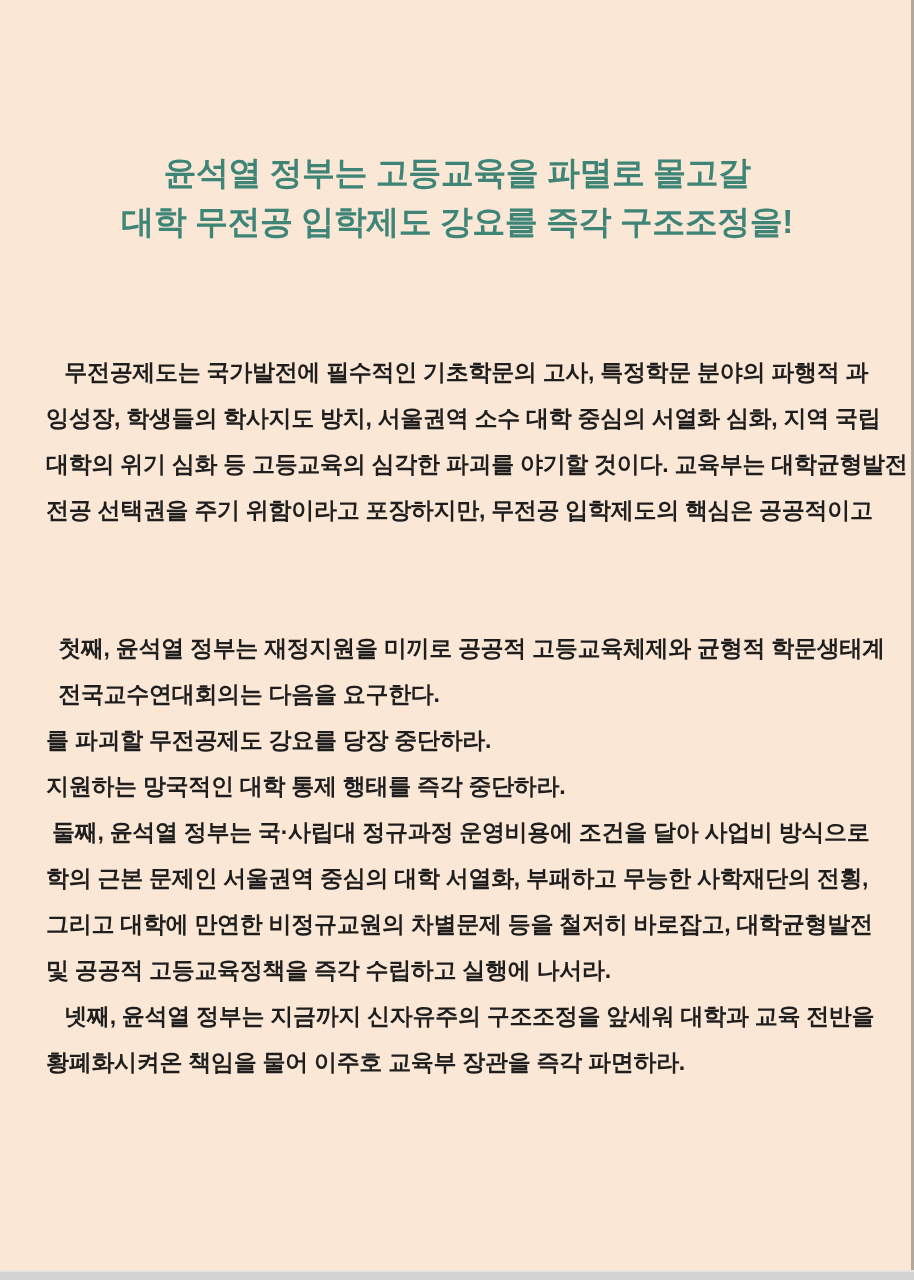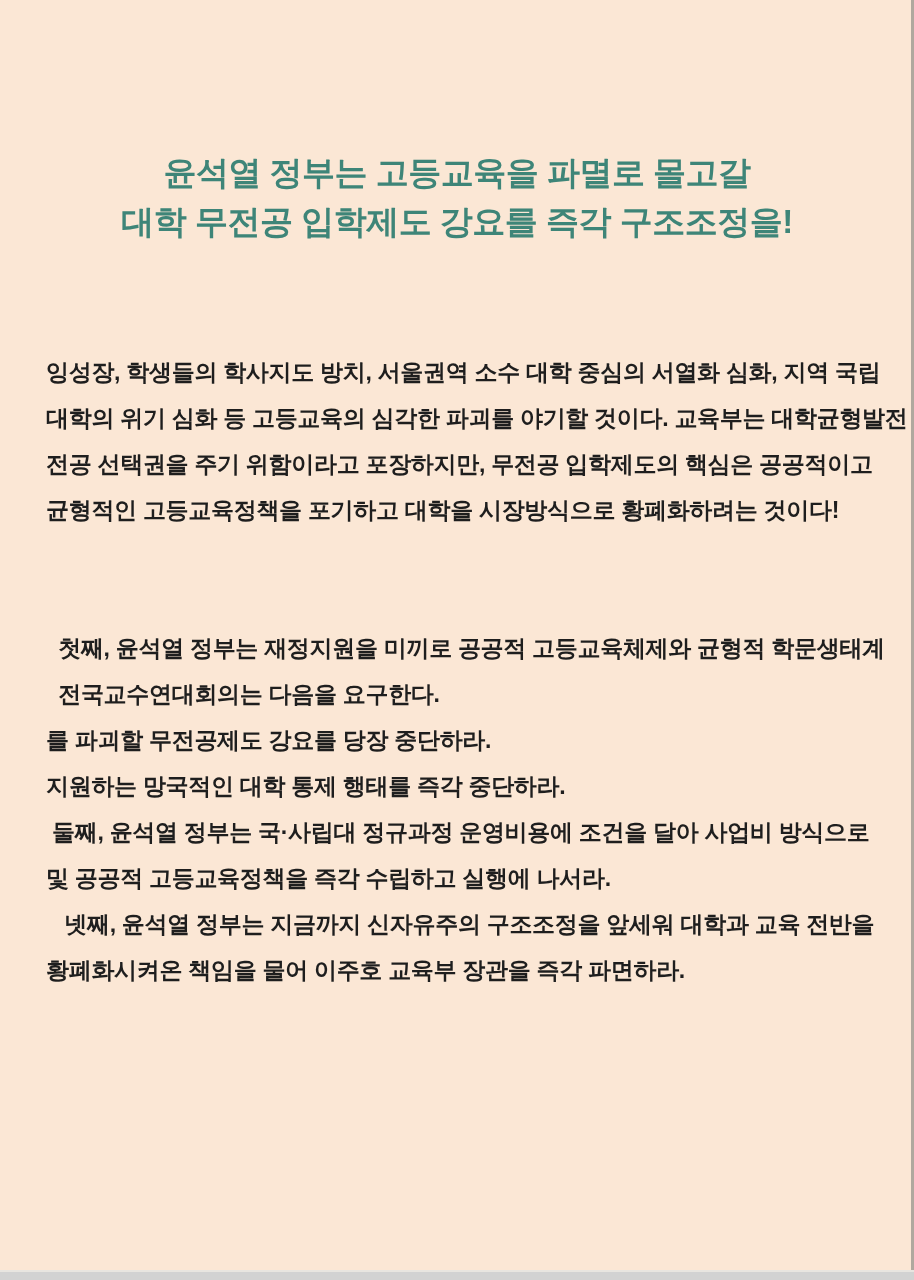"무전공제도는 국가발전에 필수적인 기초학문의 고사," div.body-line { html: none -> <div> 무전공제도는 국가발전에 필수적인 기초학문의 고사, 특정학문 분야의 파행적 과</div> }
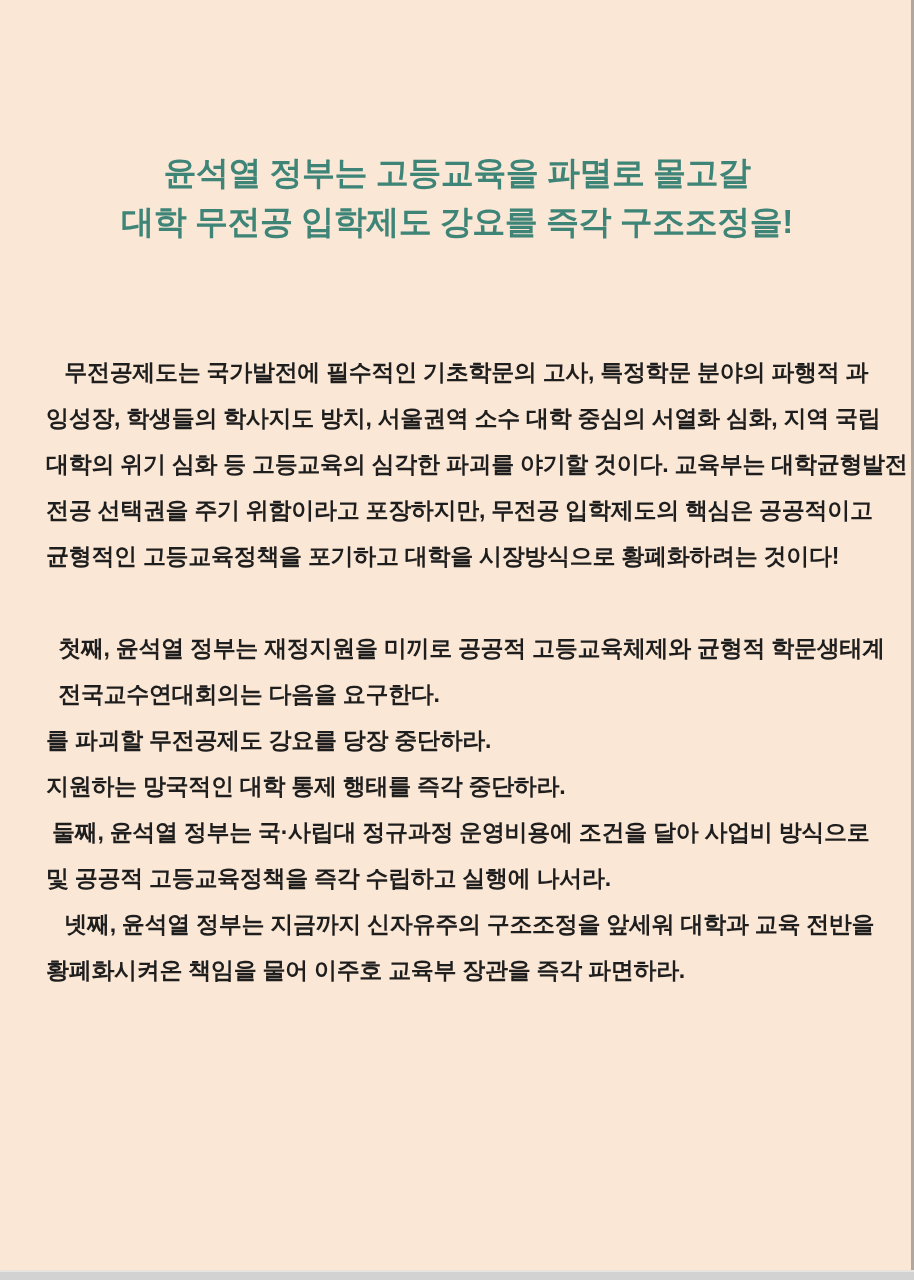"균형적인 고등교육정책을 포기하고 대학을 시장방식으로" div.body-line { html: <div>균형적인 고등교육정책을 포기하고 대학을 시장방식으로 황폐화하려는 것이다!</div> -> none }
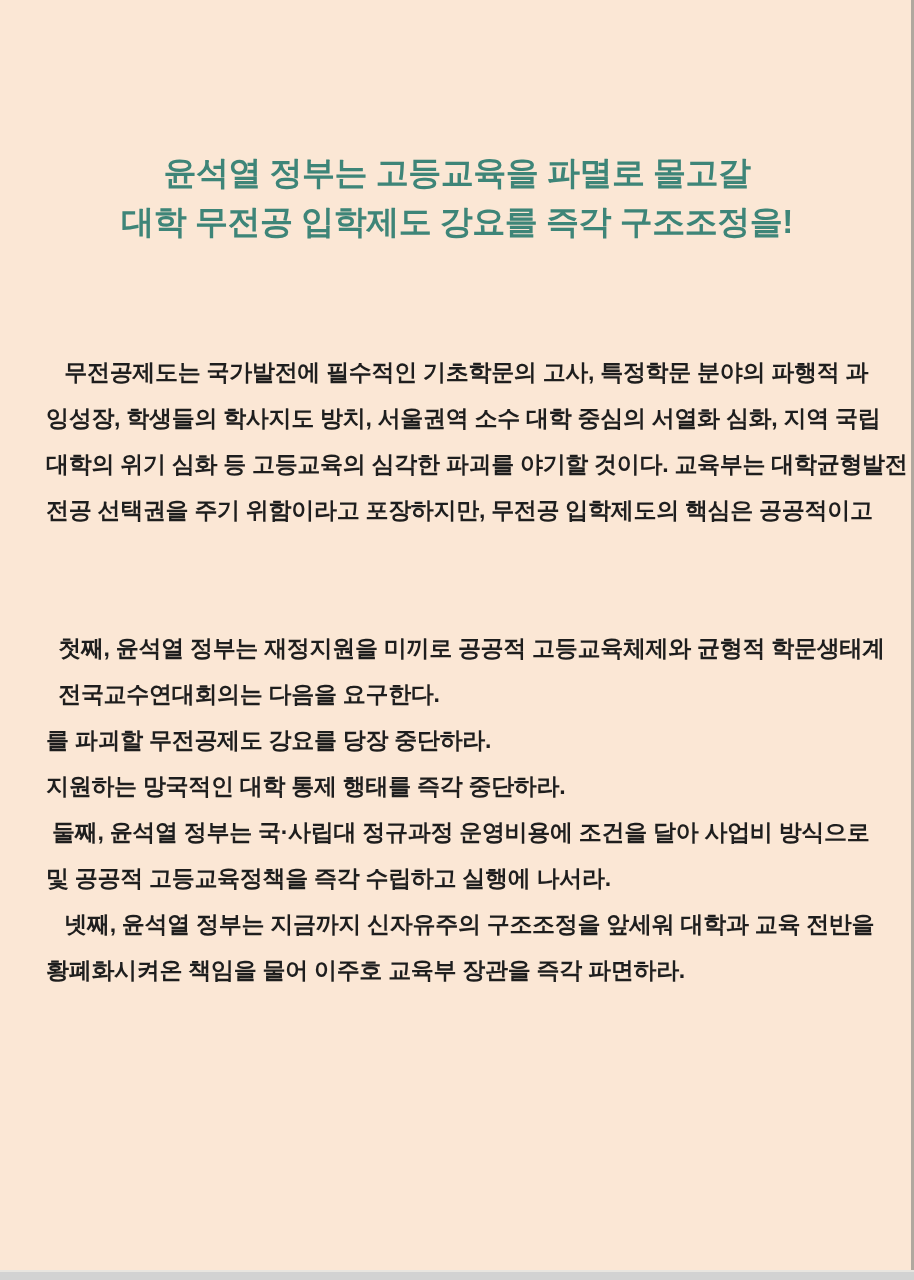"학의 근본 문제인 서울권역 중심의" div.body-line { html: none -> <div>학의 근본 문제인 서울권역 중심의 대학 서열화, 부패하고 무능한 사학재단의 전횡,</div> }
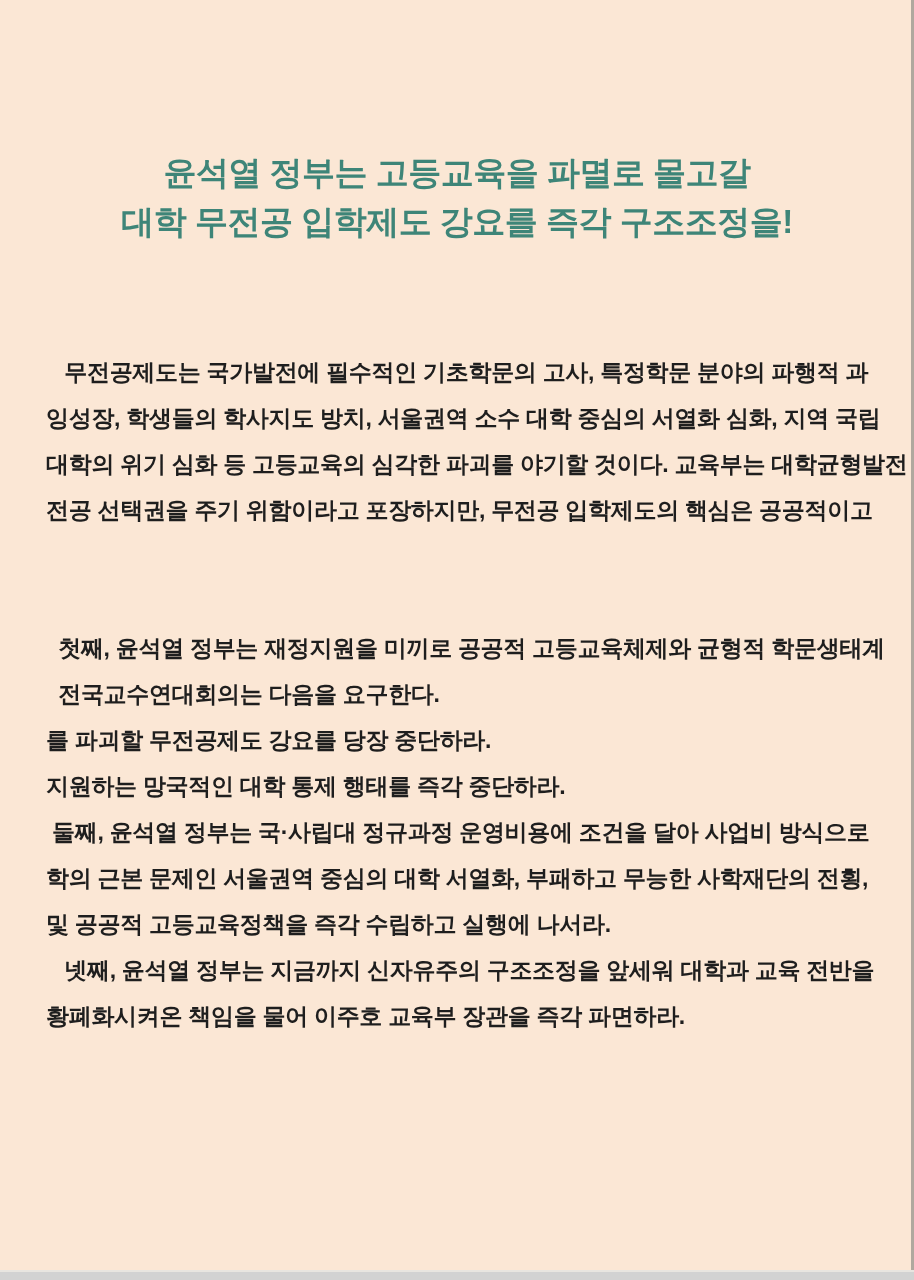"그리고 대학에 만연한 비정규교원의 차별문제" div.body-line { html: none -> <div>그리고 대학에 만연한 비정규교원의 차별문제 등을 철저히 바로잡고, 대학균형발전</div> }
